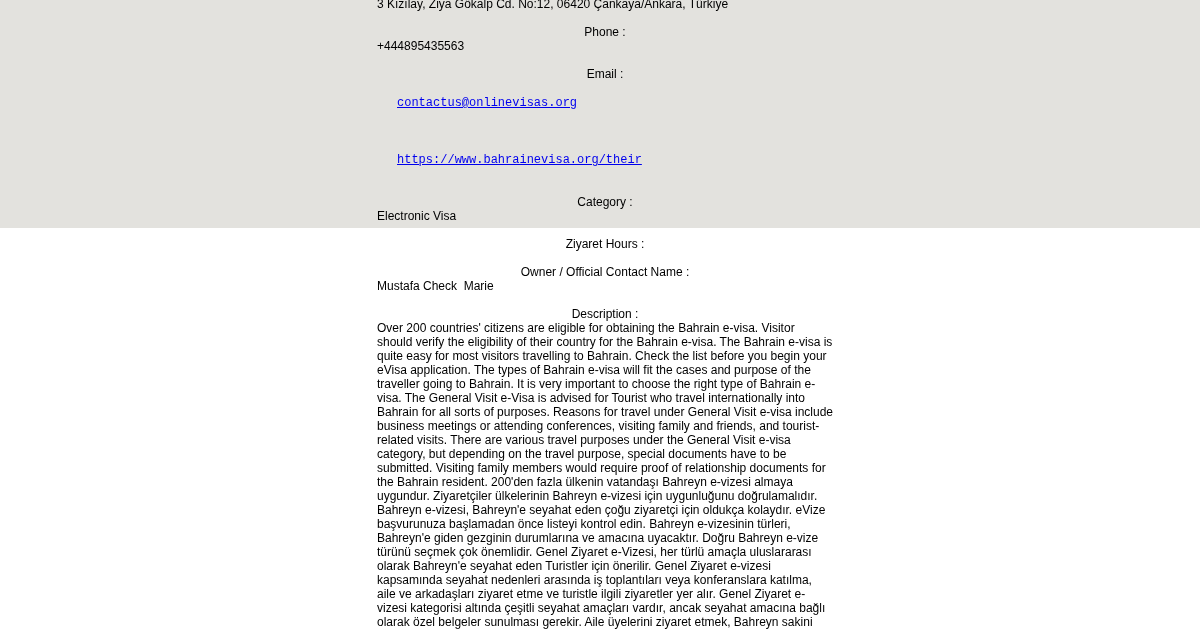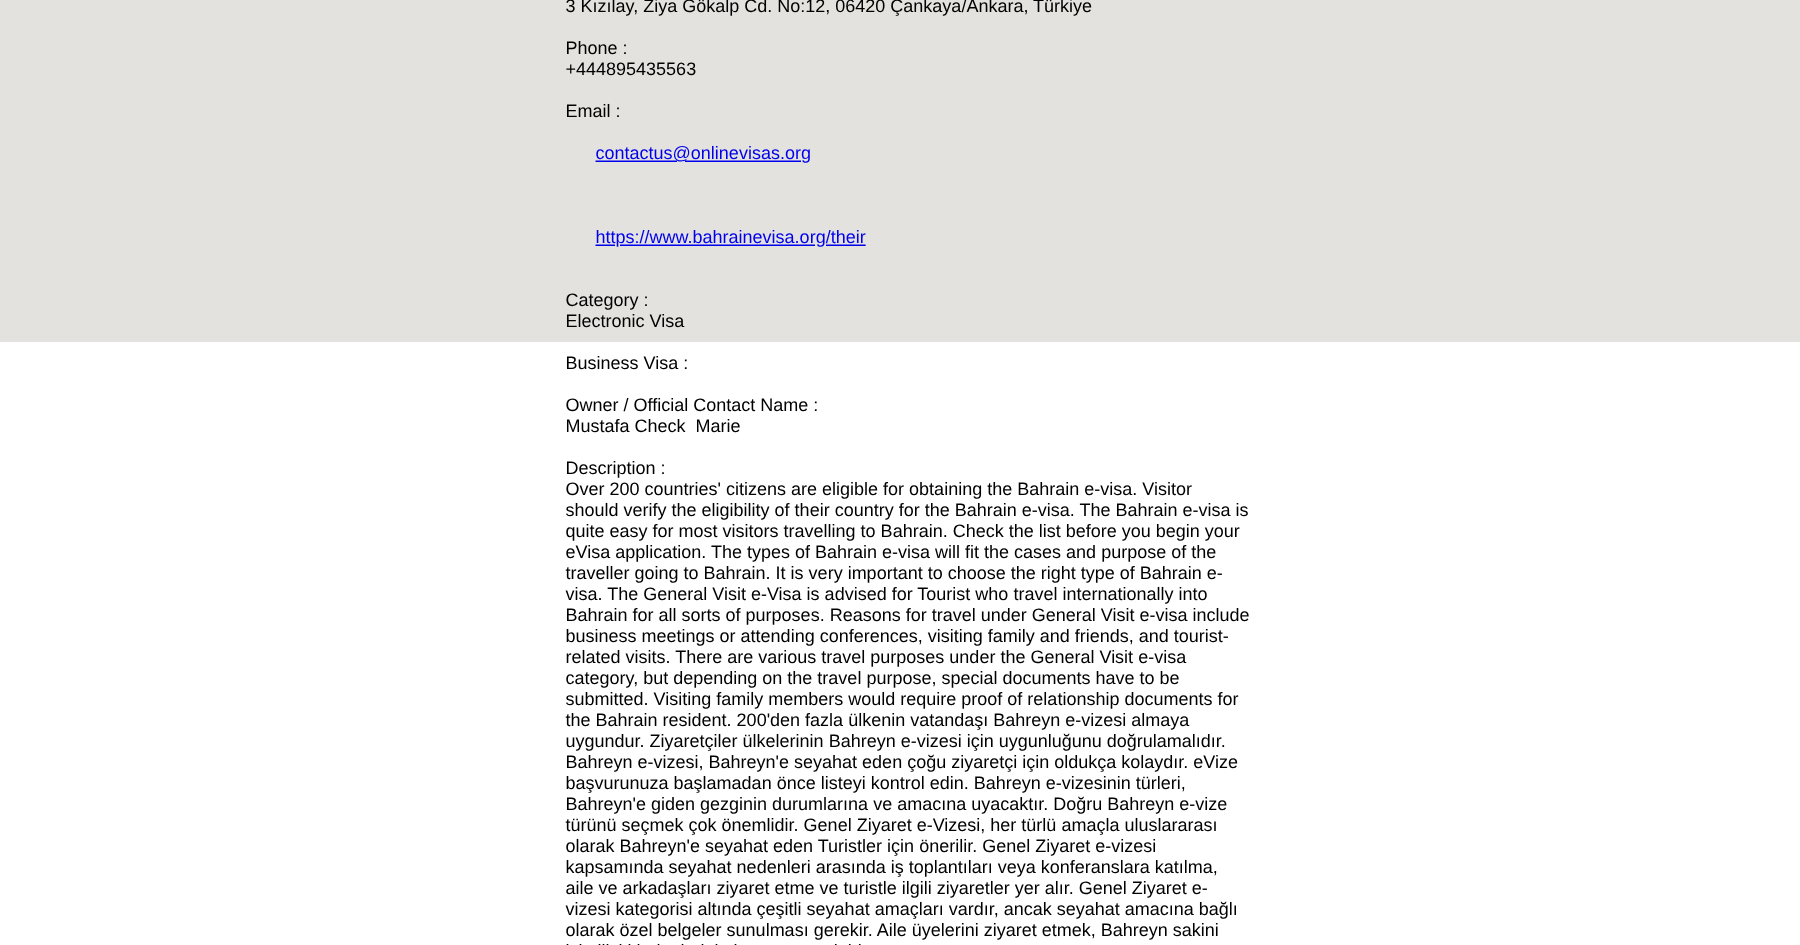"Phone :" .label { text-align: none -> center }
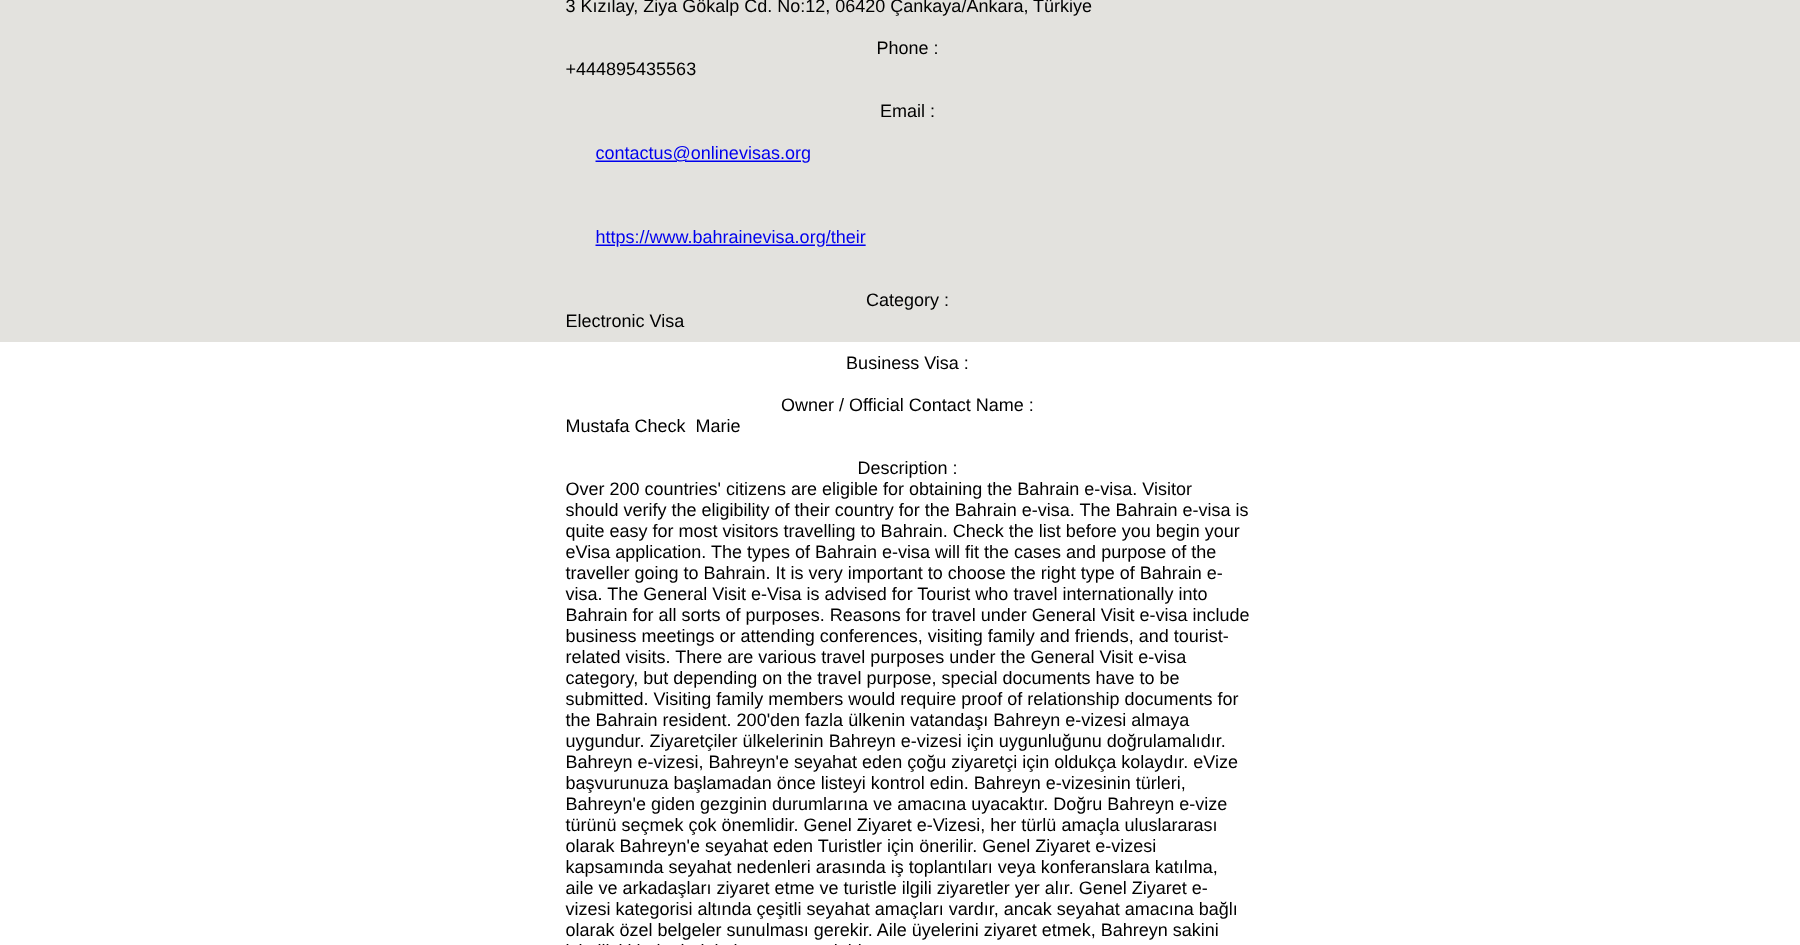"contactus@onlinevisas.org" a.link { font-family: none -> Liberation Mono, monospace }
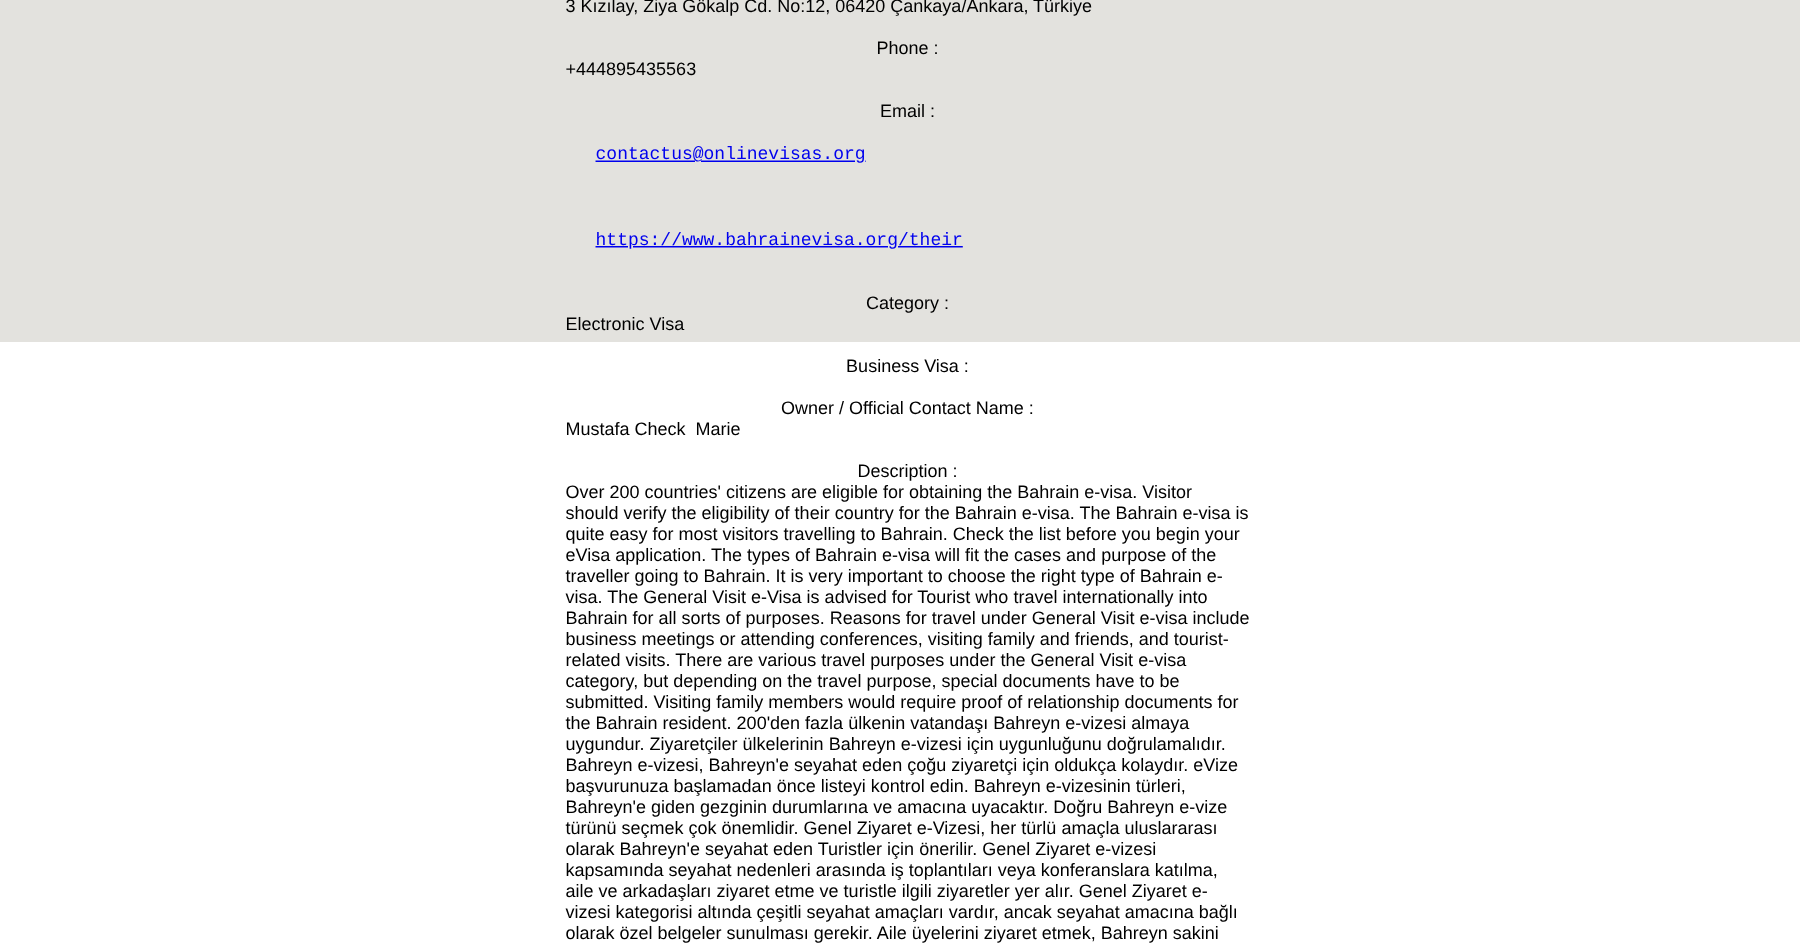"Business Visa :" div.label { text: Business Visa -> Ziyaret Hours }
